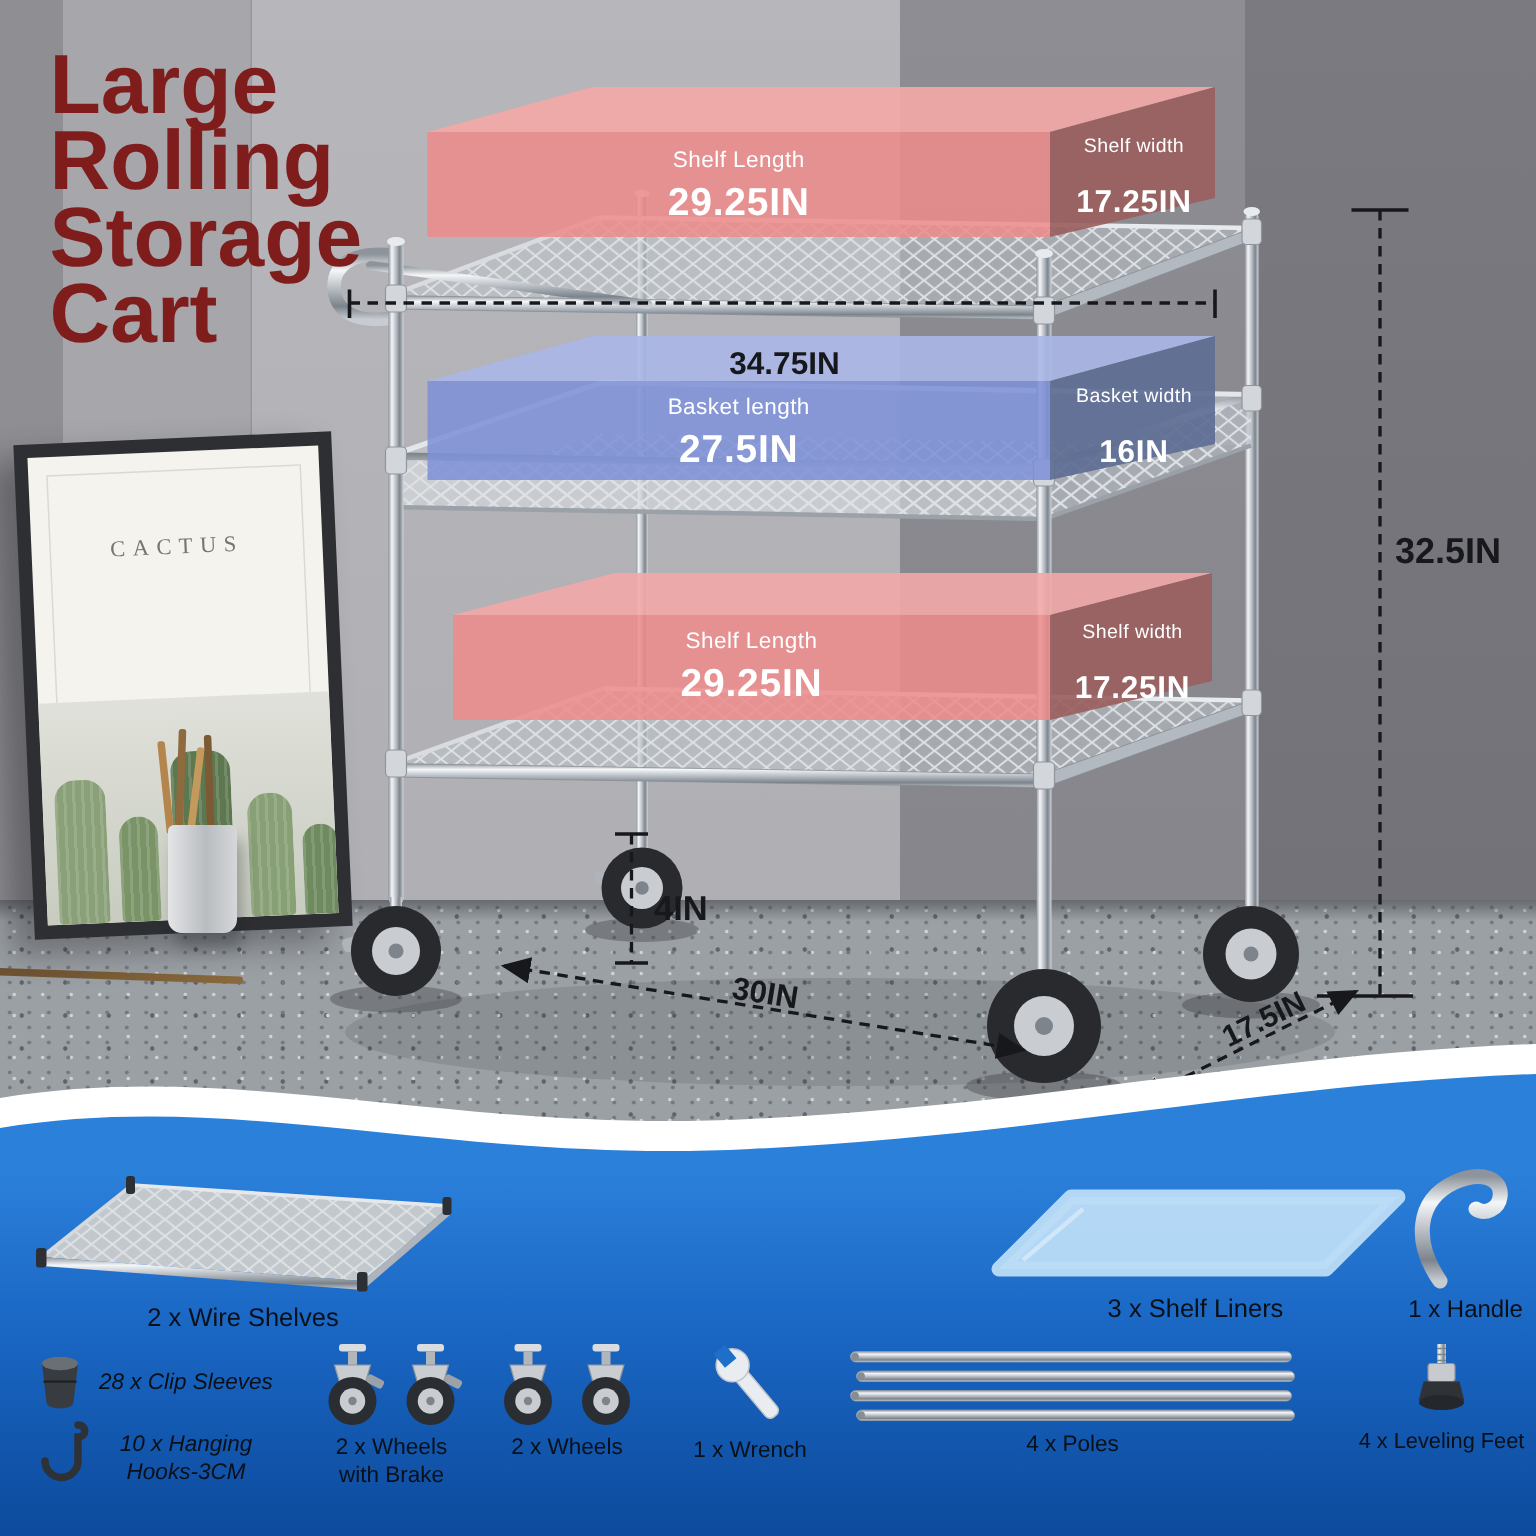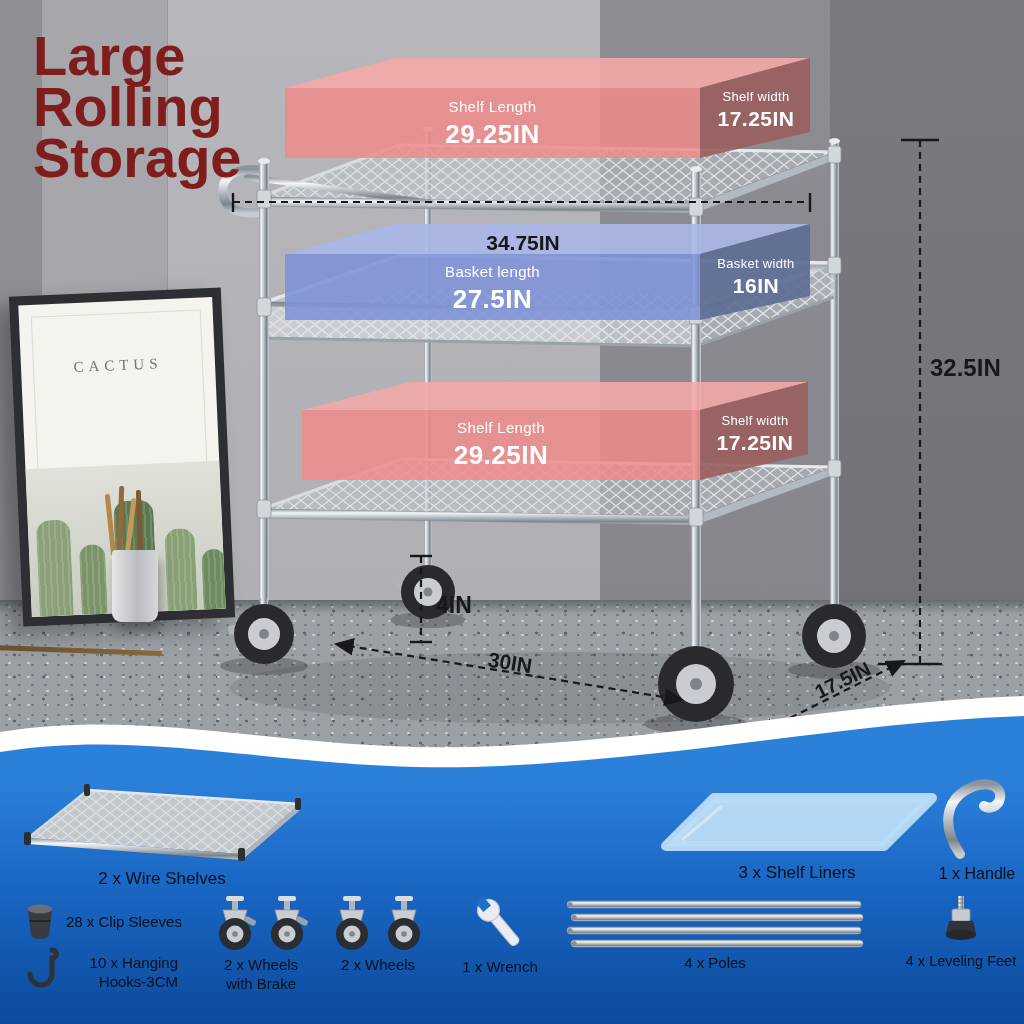"17.25IN" .box-text.side .bv { margin-top: 3px -> 19px }
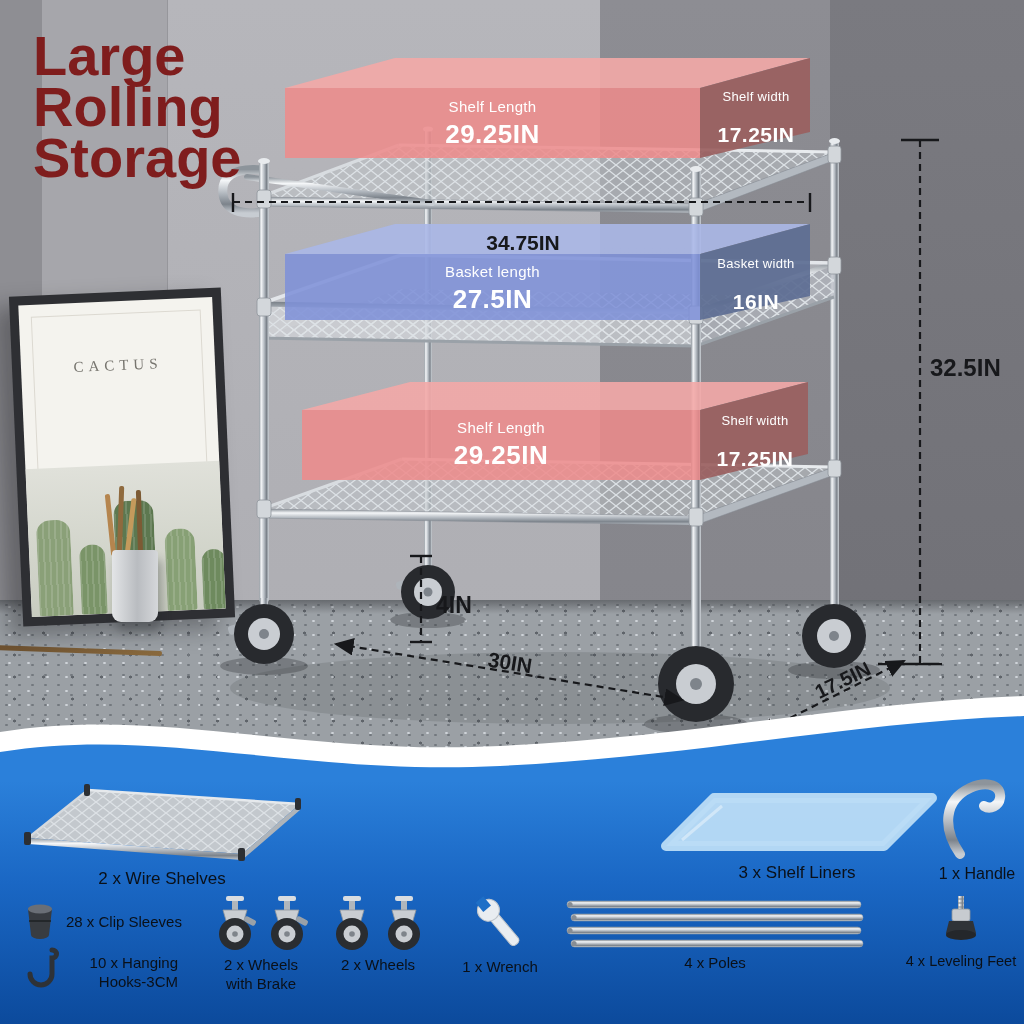"Cart" div { html: none -> <div>Cart</div> }
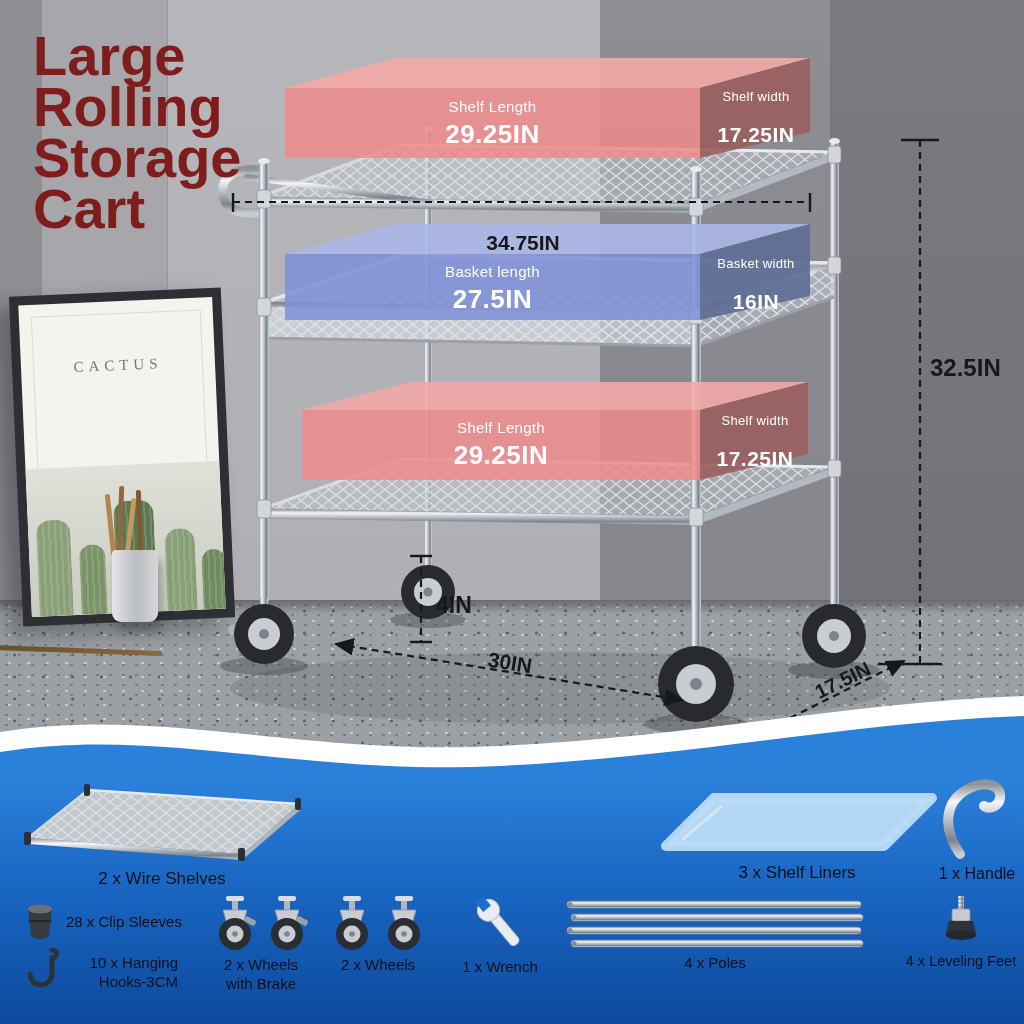"28 x Clip Sleeves" .part-row .part-label { font-style: none -> italic; text-align: right -> center }
